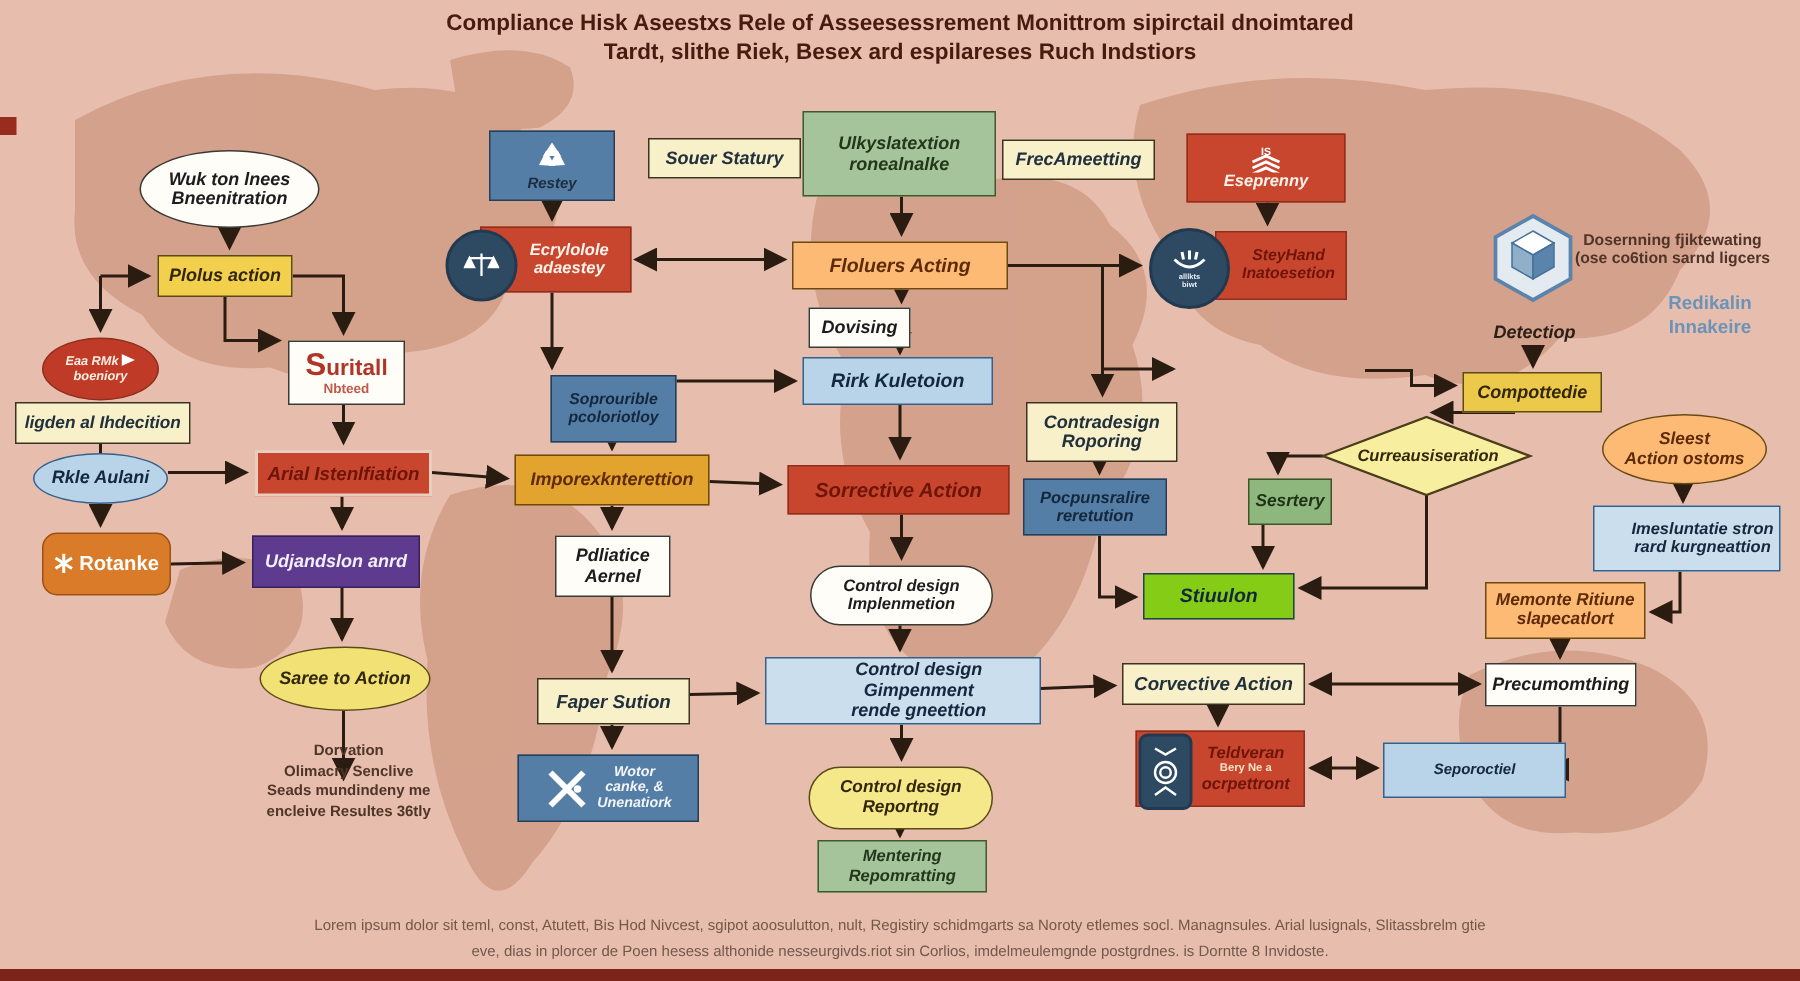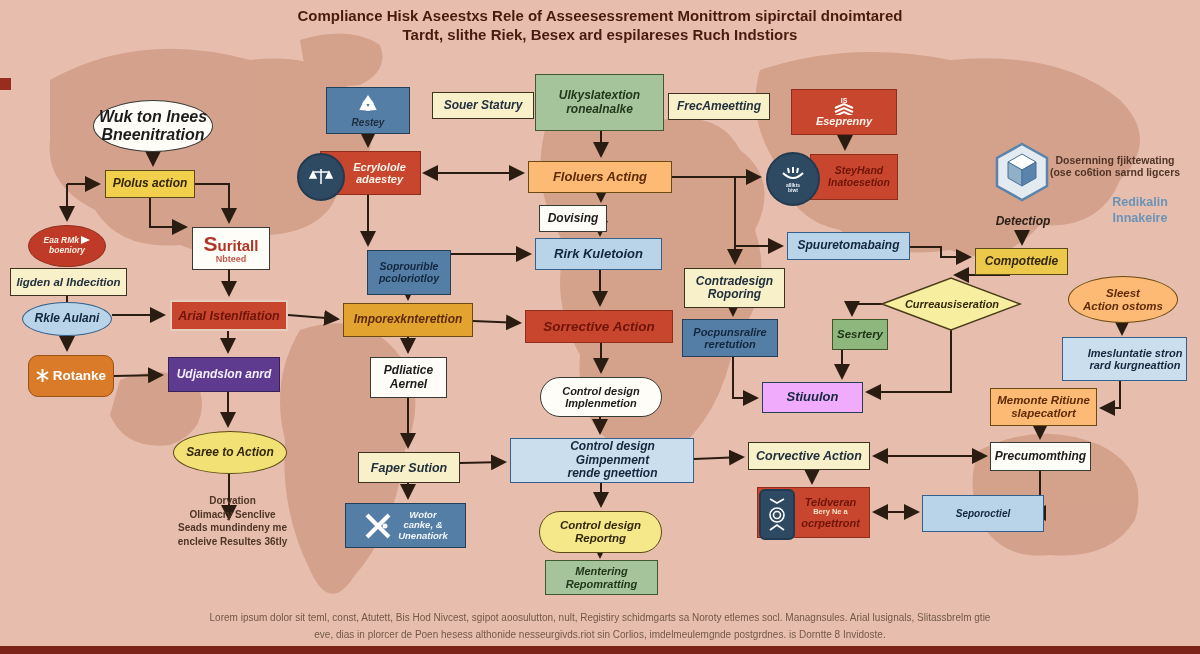"Wuk ton lnees" div.n { font-size: 16px -> 12px }
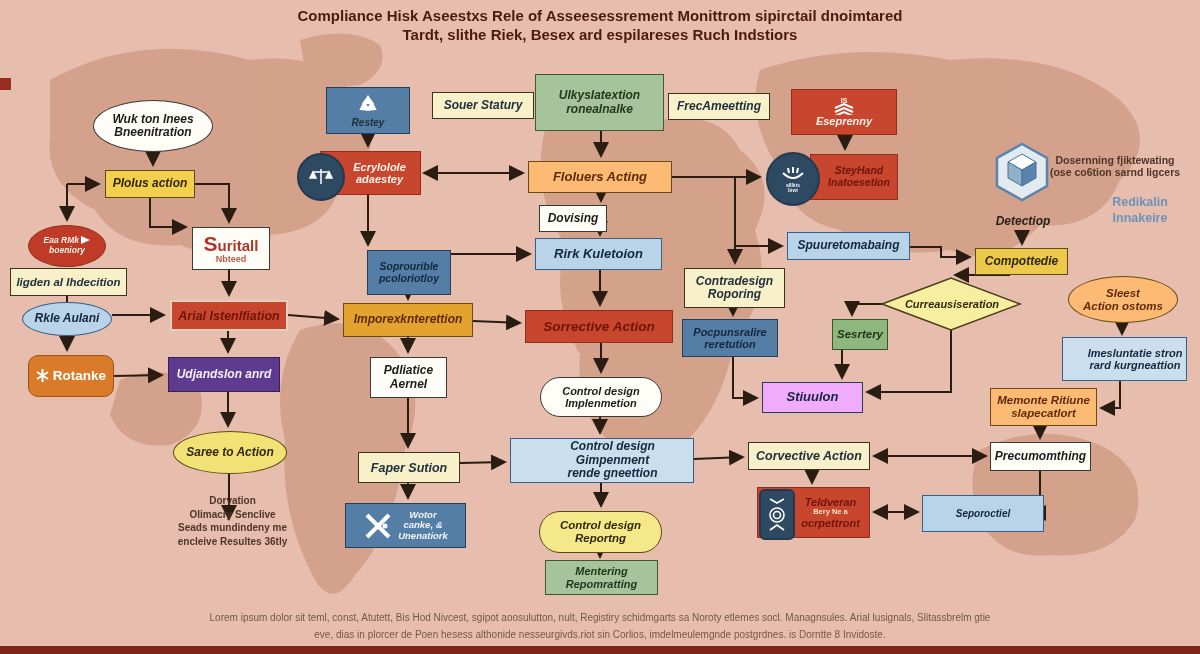"Spuuretomabaing" div.n { html: <div> <span>Spuuretomabaing</span> </div> -> none }
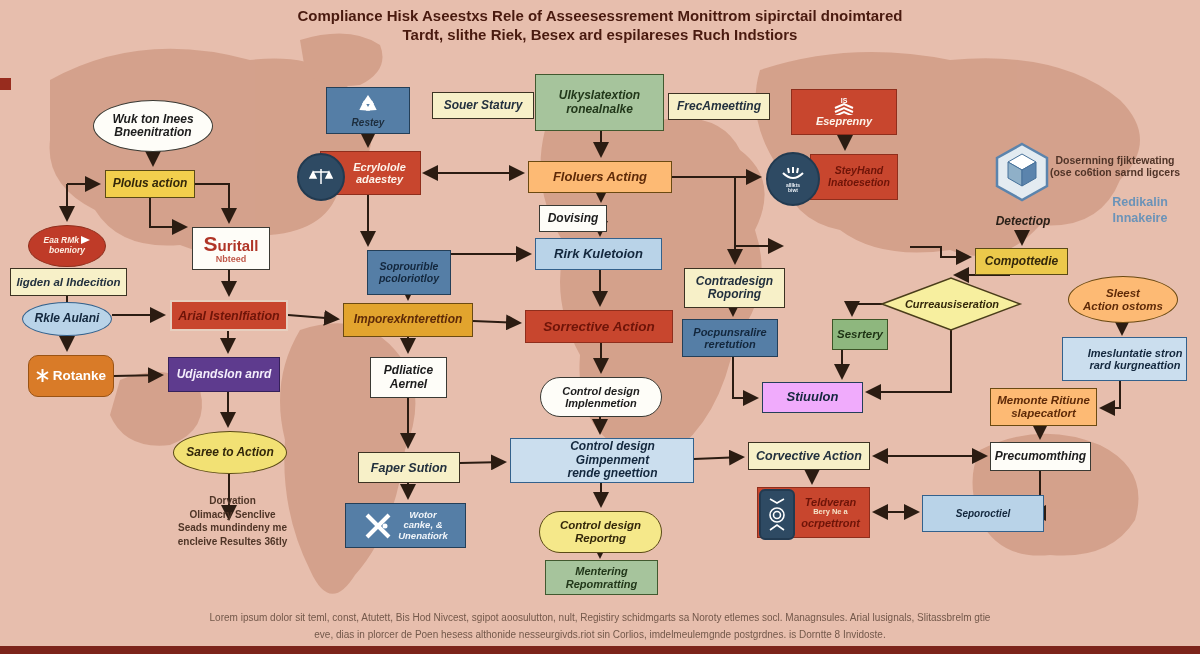"Stiuulon" .mblue { background: #f0abfc -> #84cc16 }
